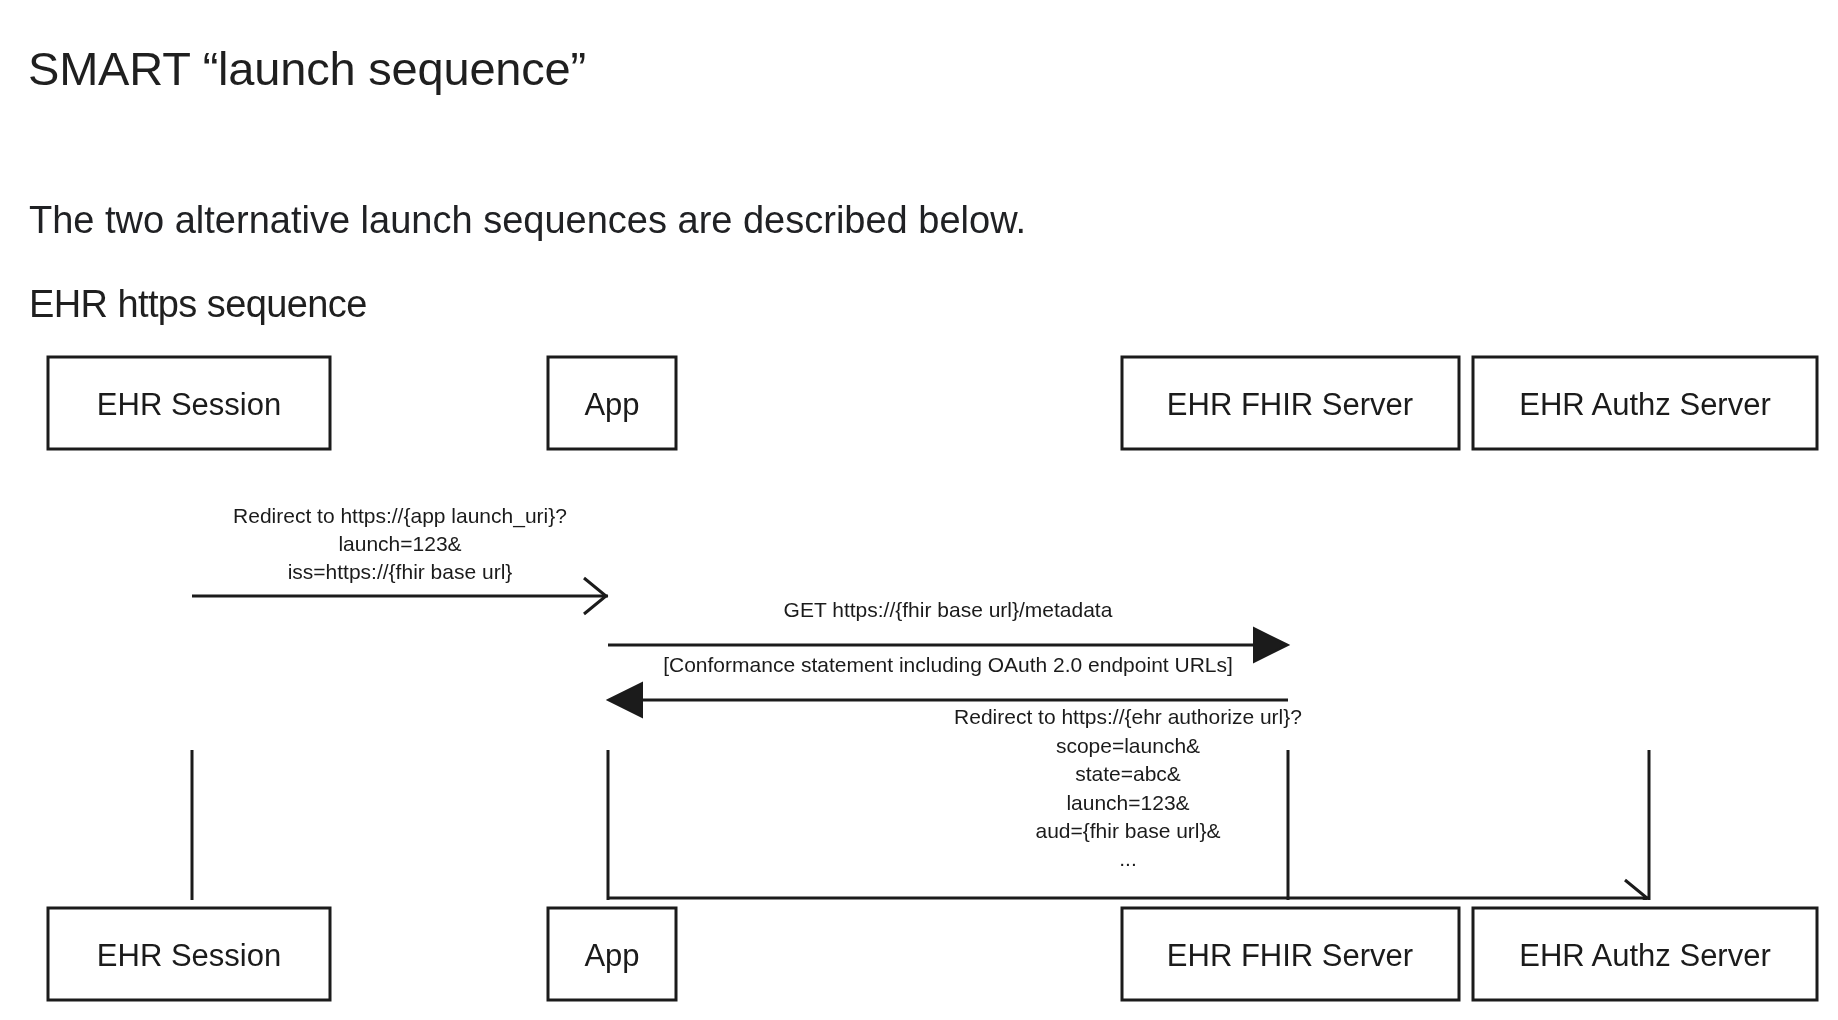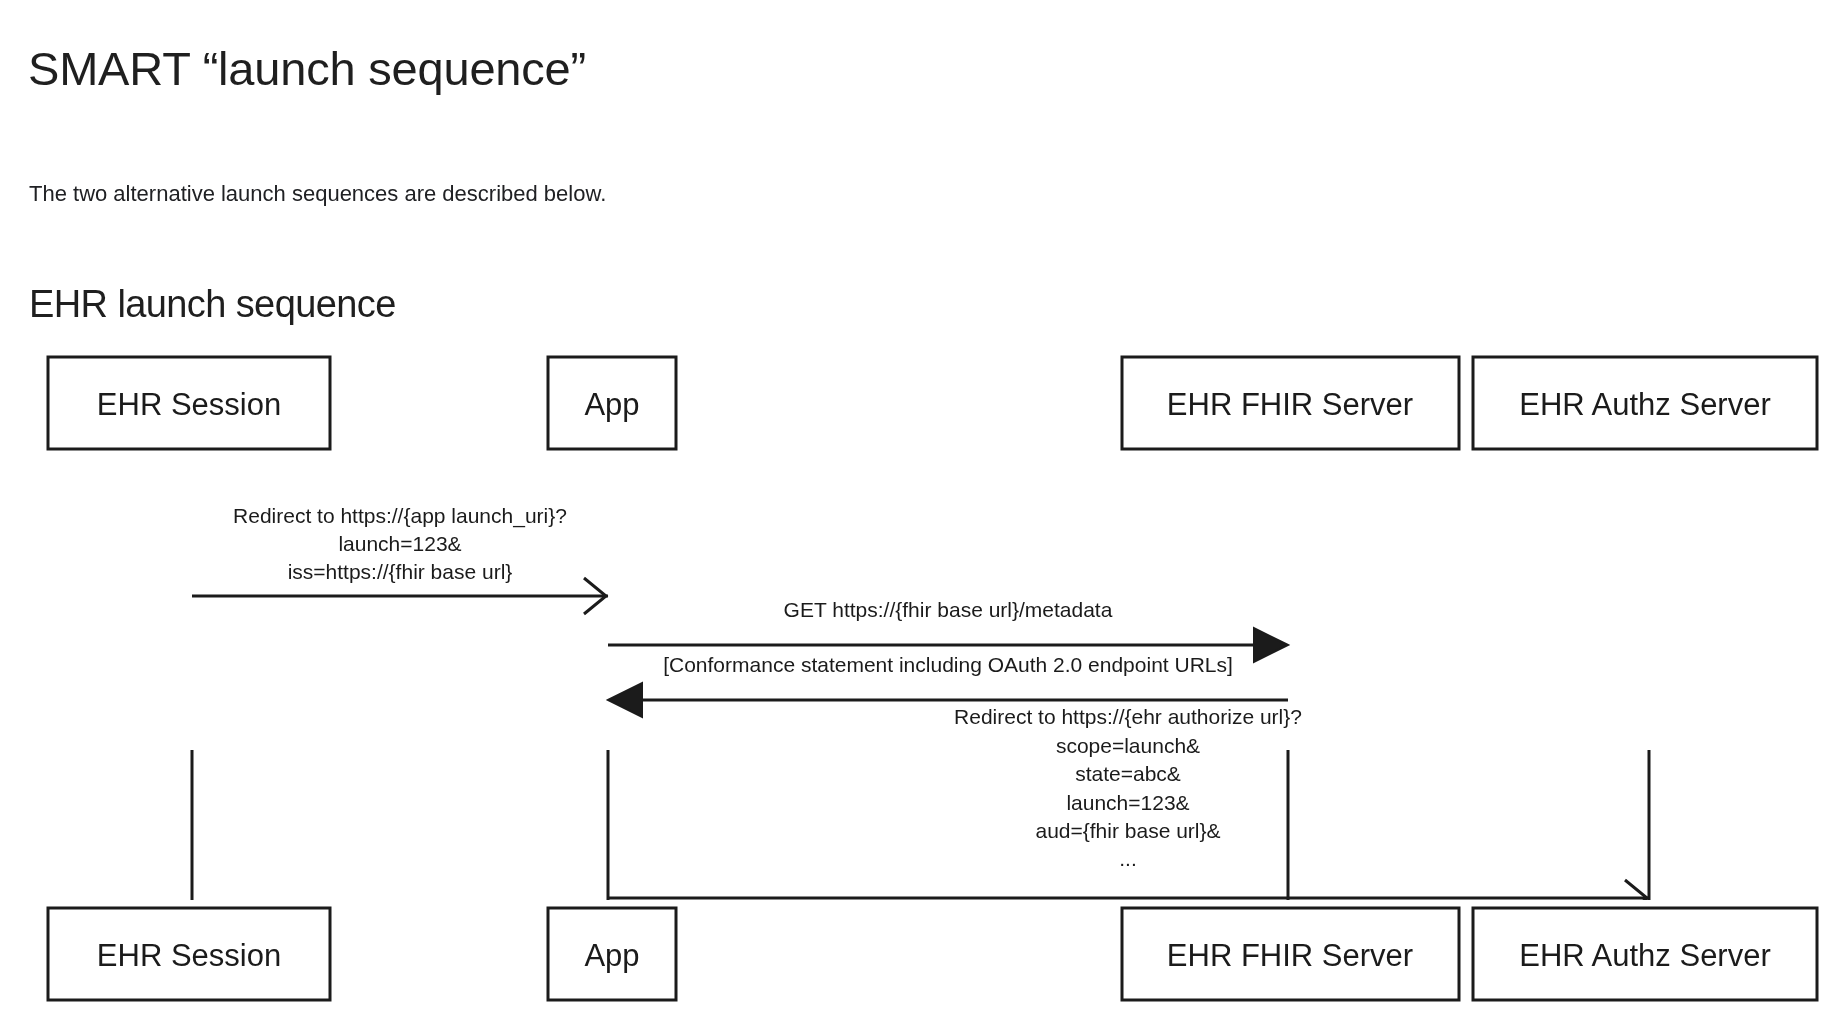"The two alternative launch sequences" .doc-paragraph { font-size: 22px -> 38px }
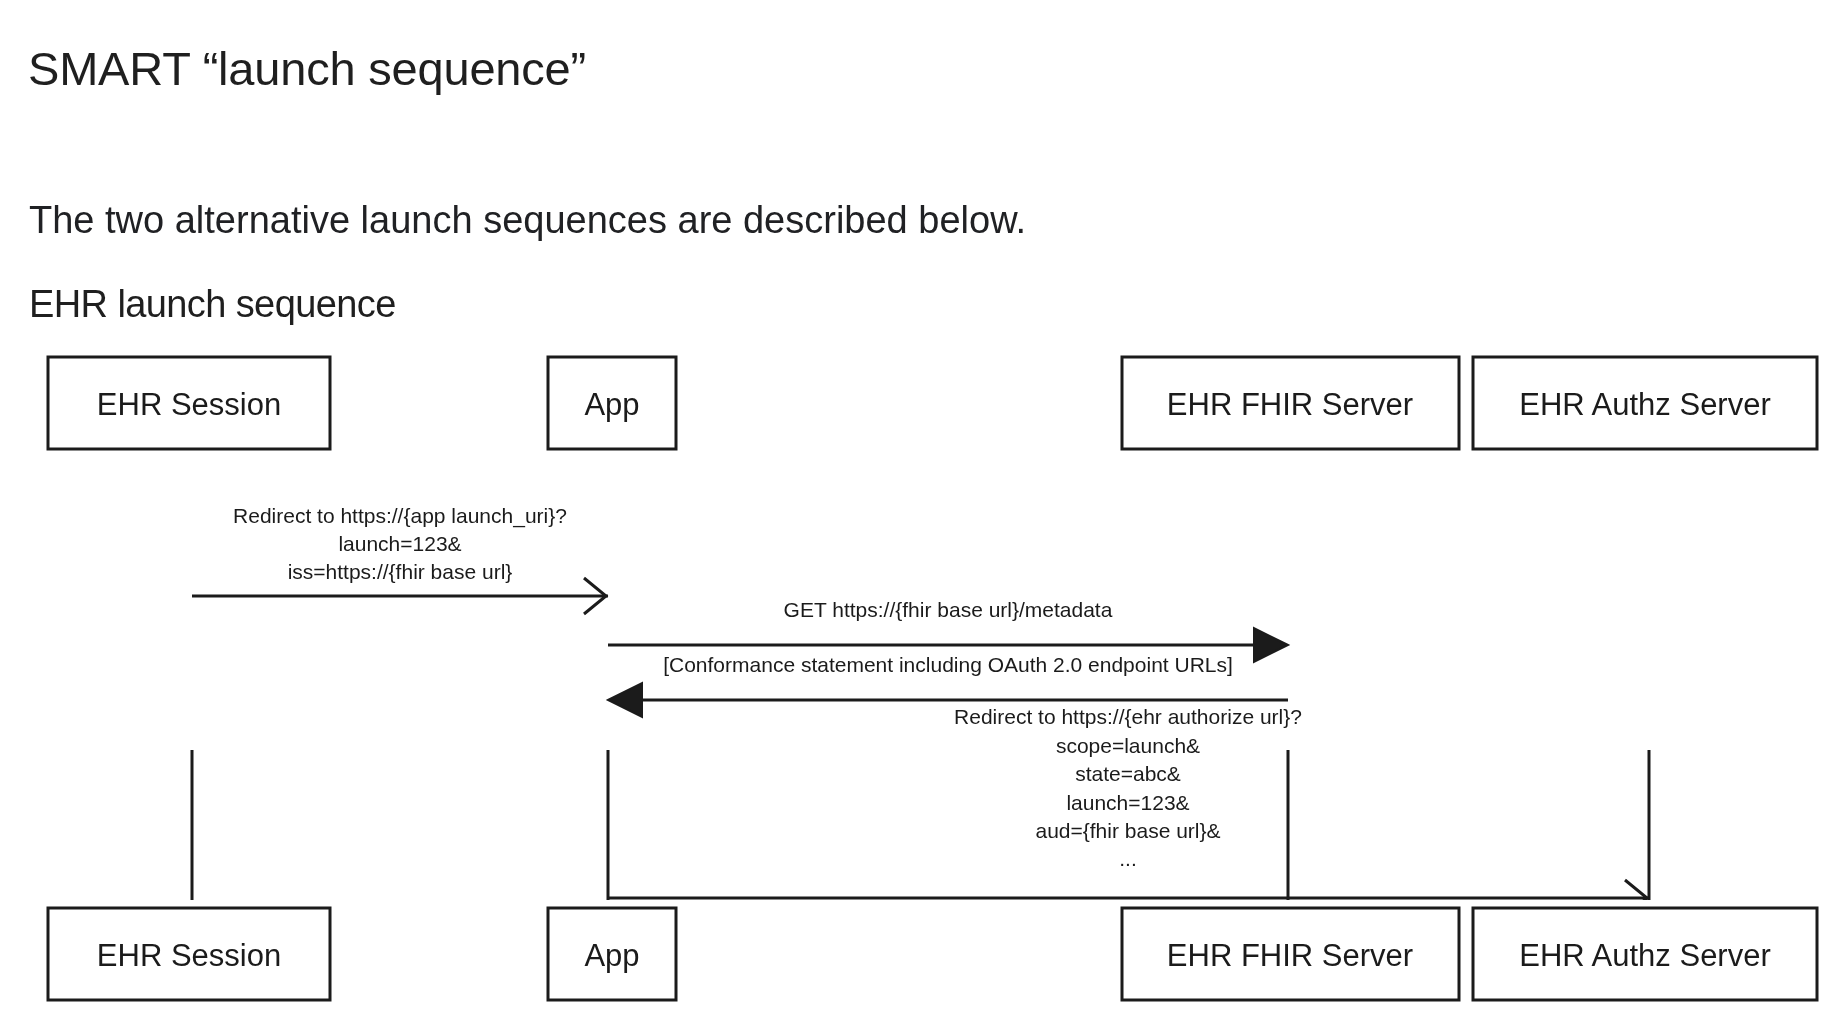"EHR launch sequence" h2.doc-subtitle { text: launch -> https }
